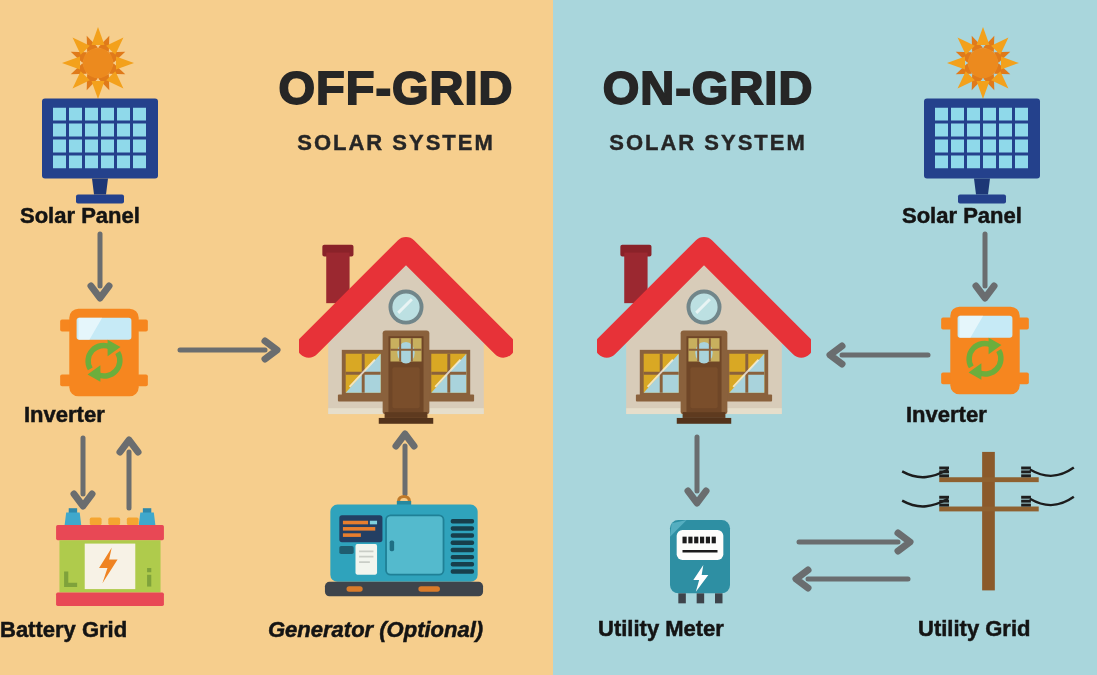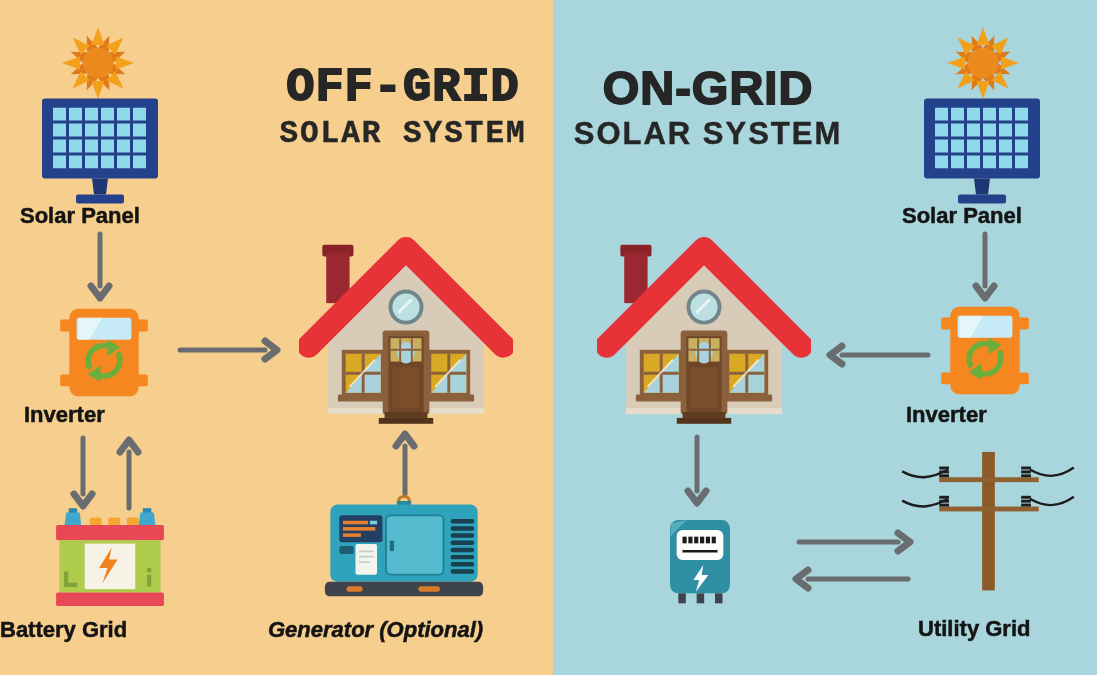"OFF-GRID" div.title-block { font-family: Liberation Mono, monospace -> none; left: 238px -> 231px }
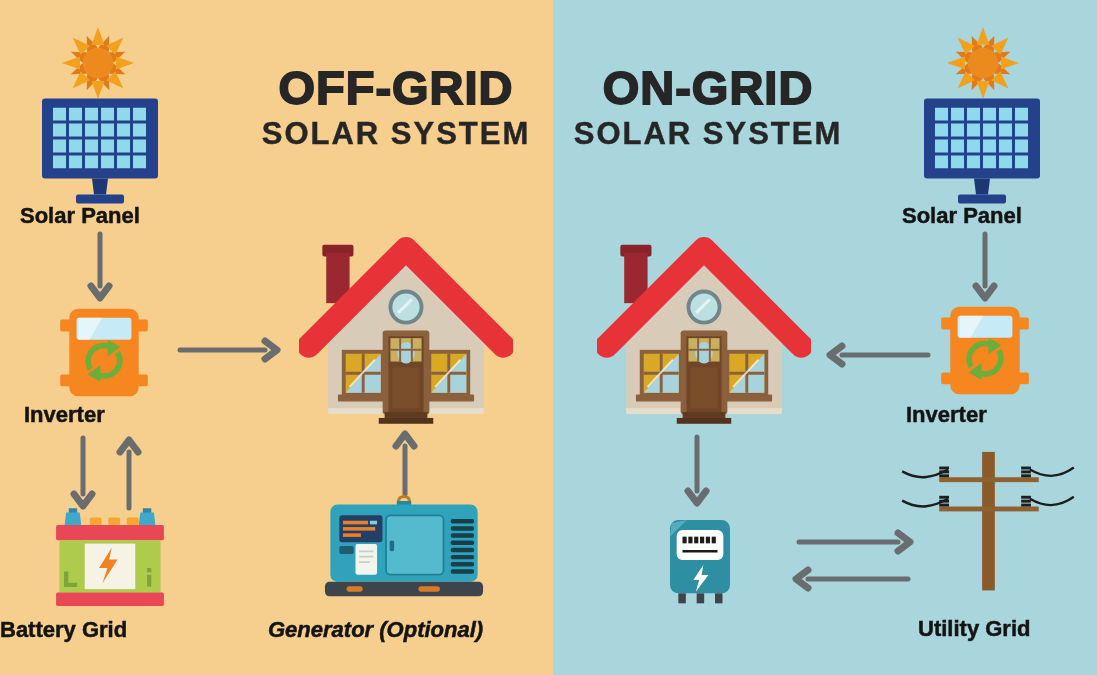"SOLAR SYSTEM" .subtitle { font-size: 31px -> 22px; margin-top: 5px -> 19px }
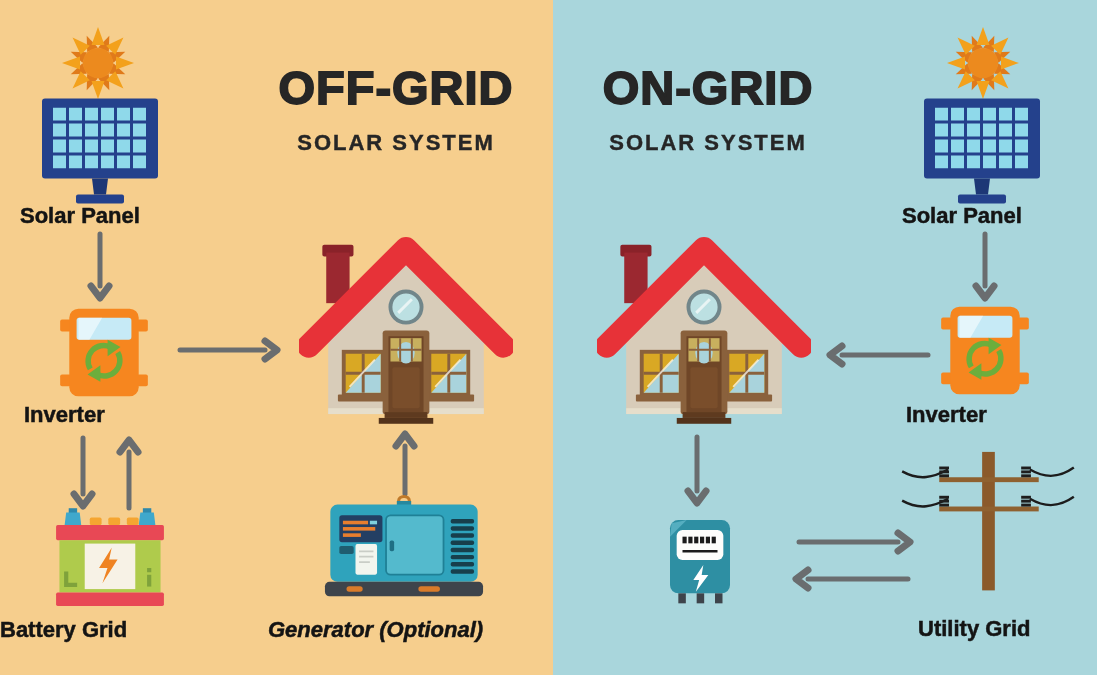"Utility Meter" div.label { html: none -> <div>Utility Meter</div> }
